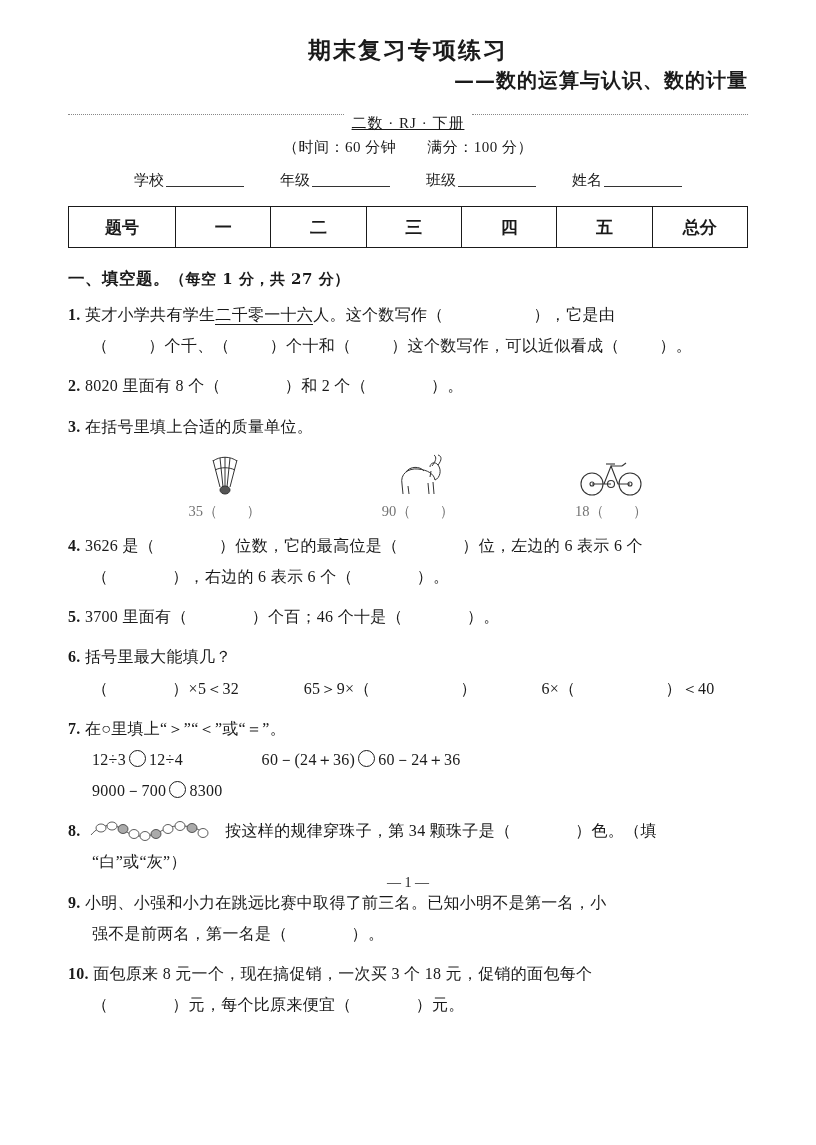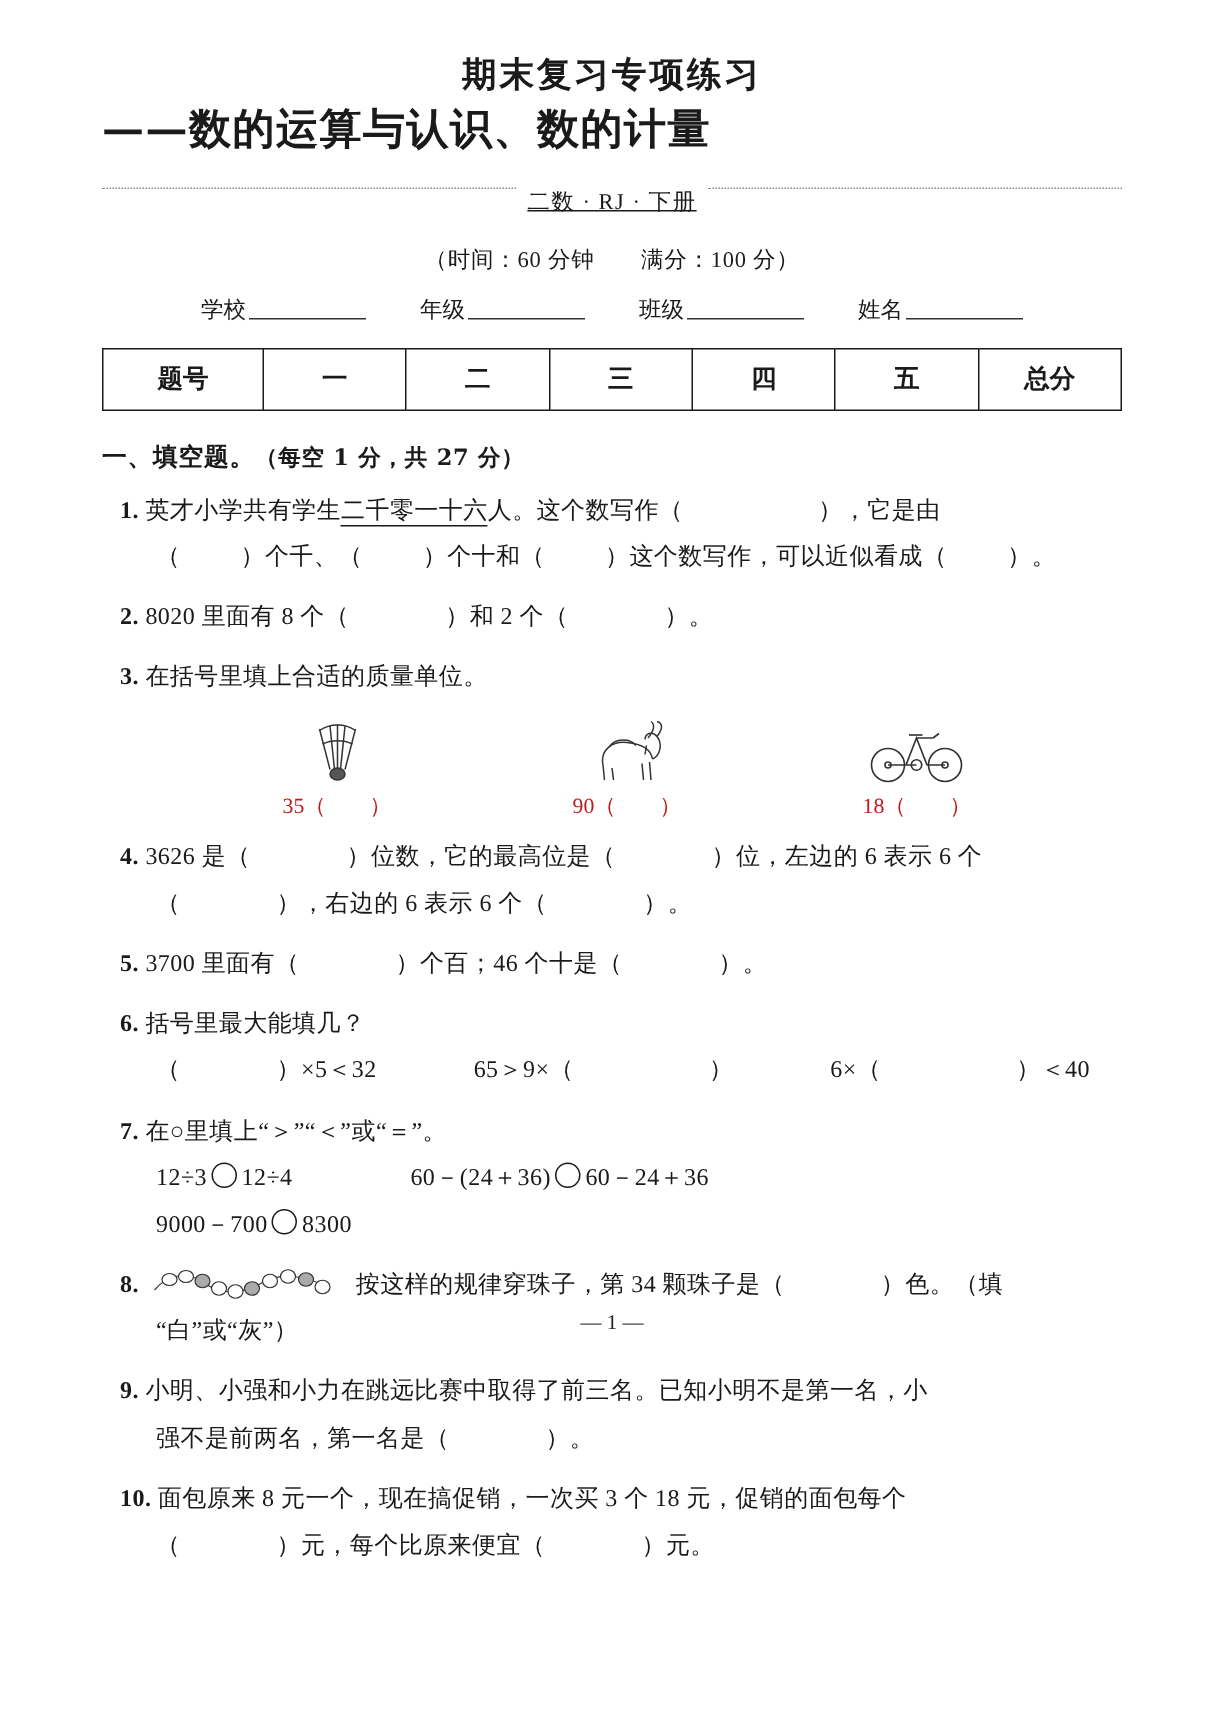"——数的运算与认识、数的计量" .title-2 { font-size: 28px -> 20px; text-align: left -> right }
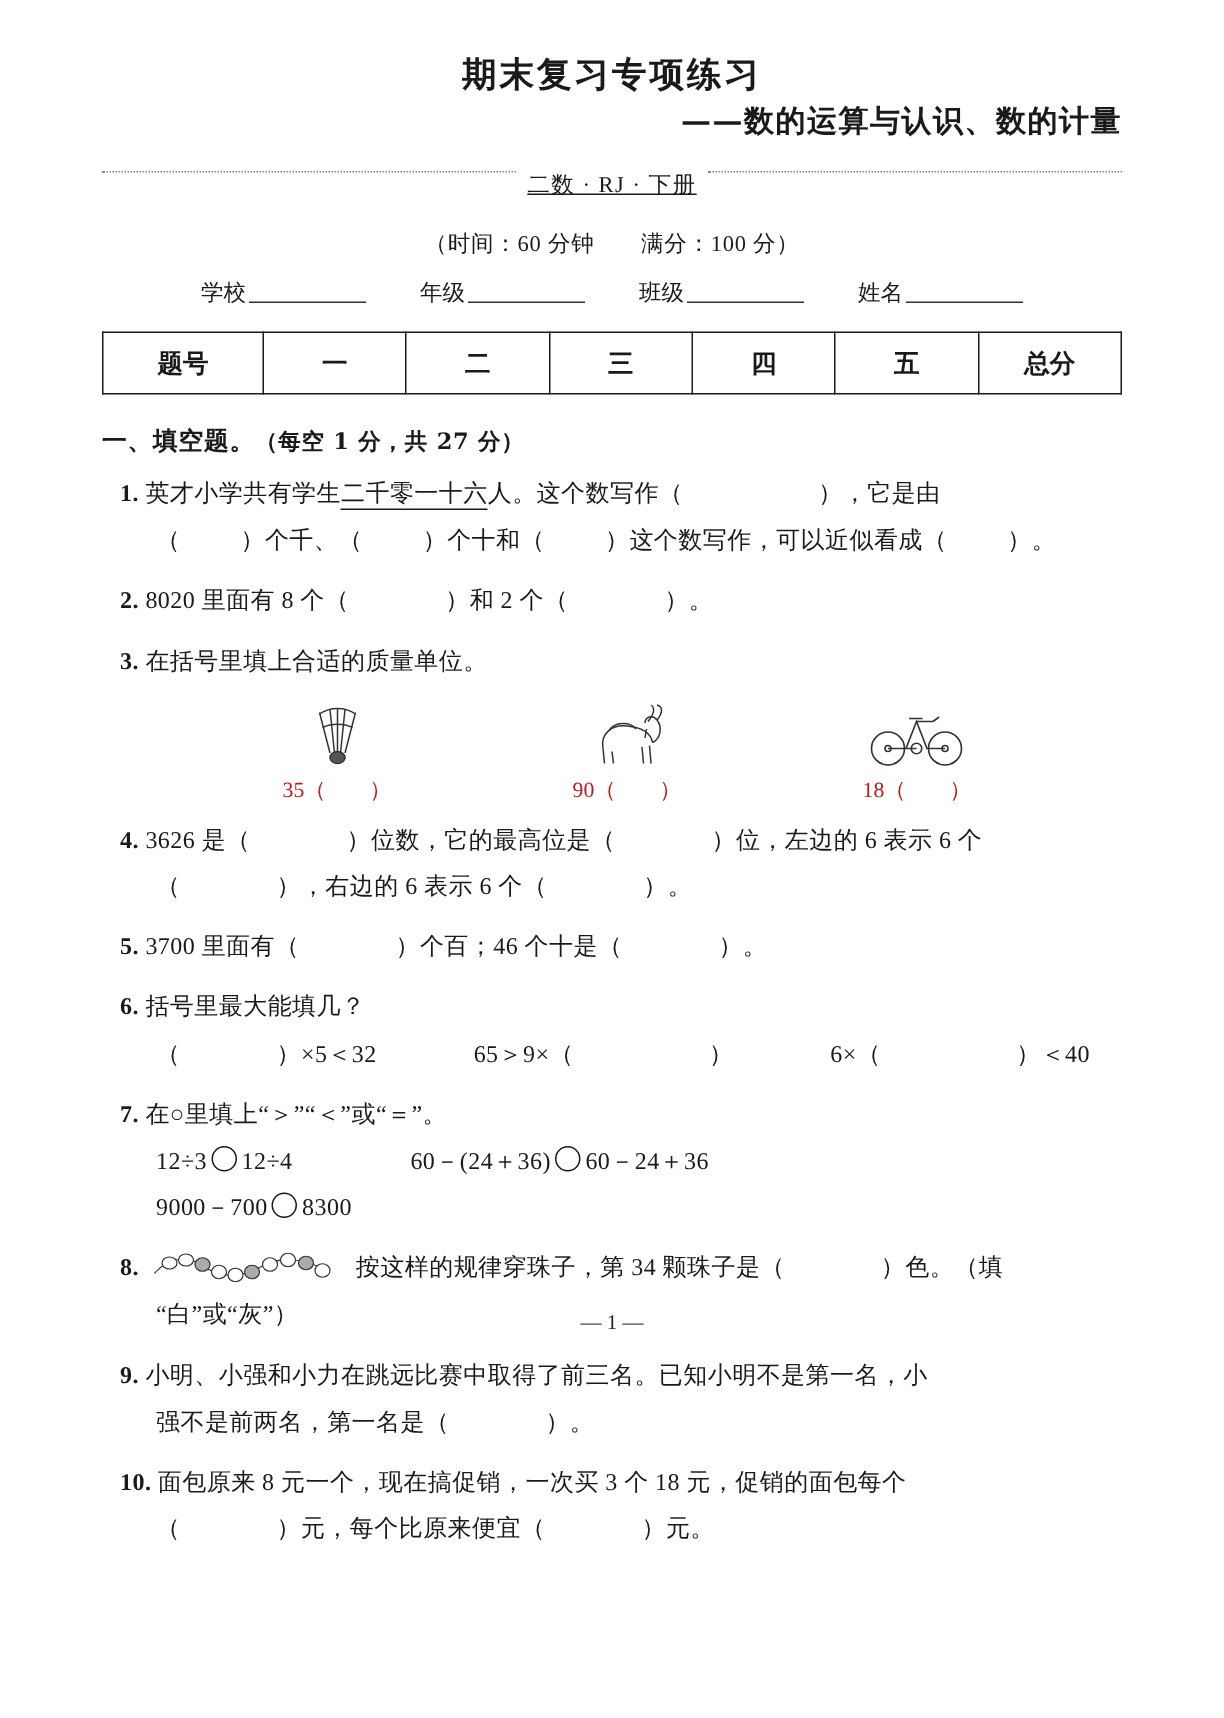"（时间：60 分钟 满分：100 分）" .exam-info { margin-top: 20px -> 5px }
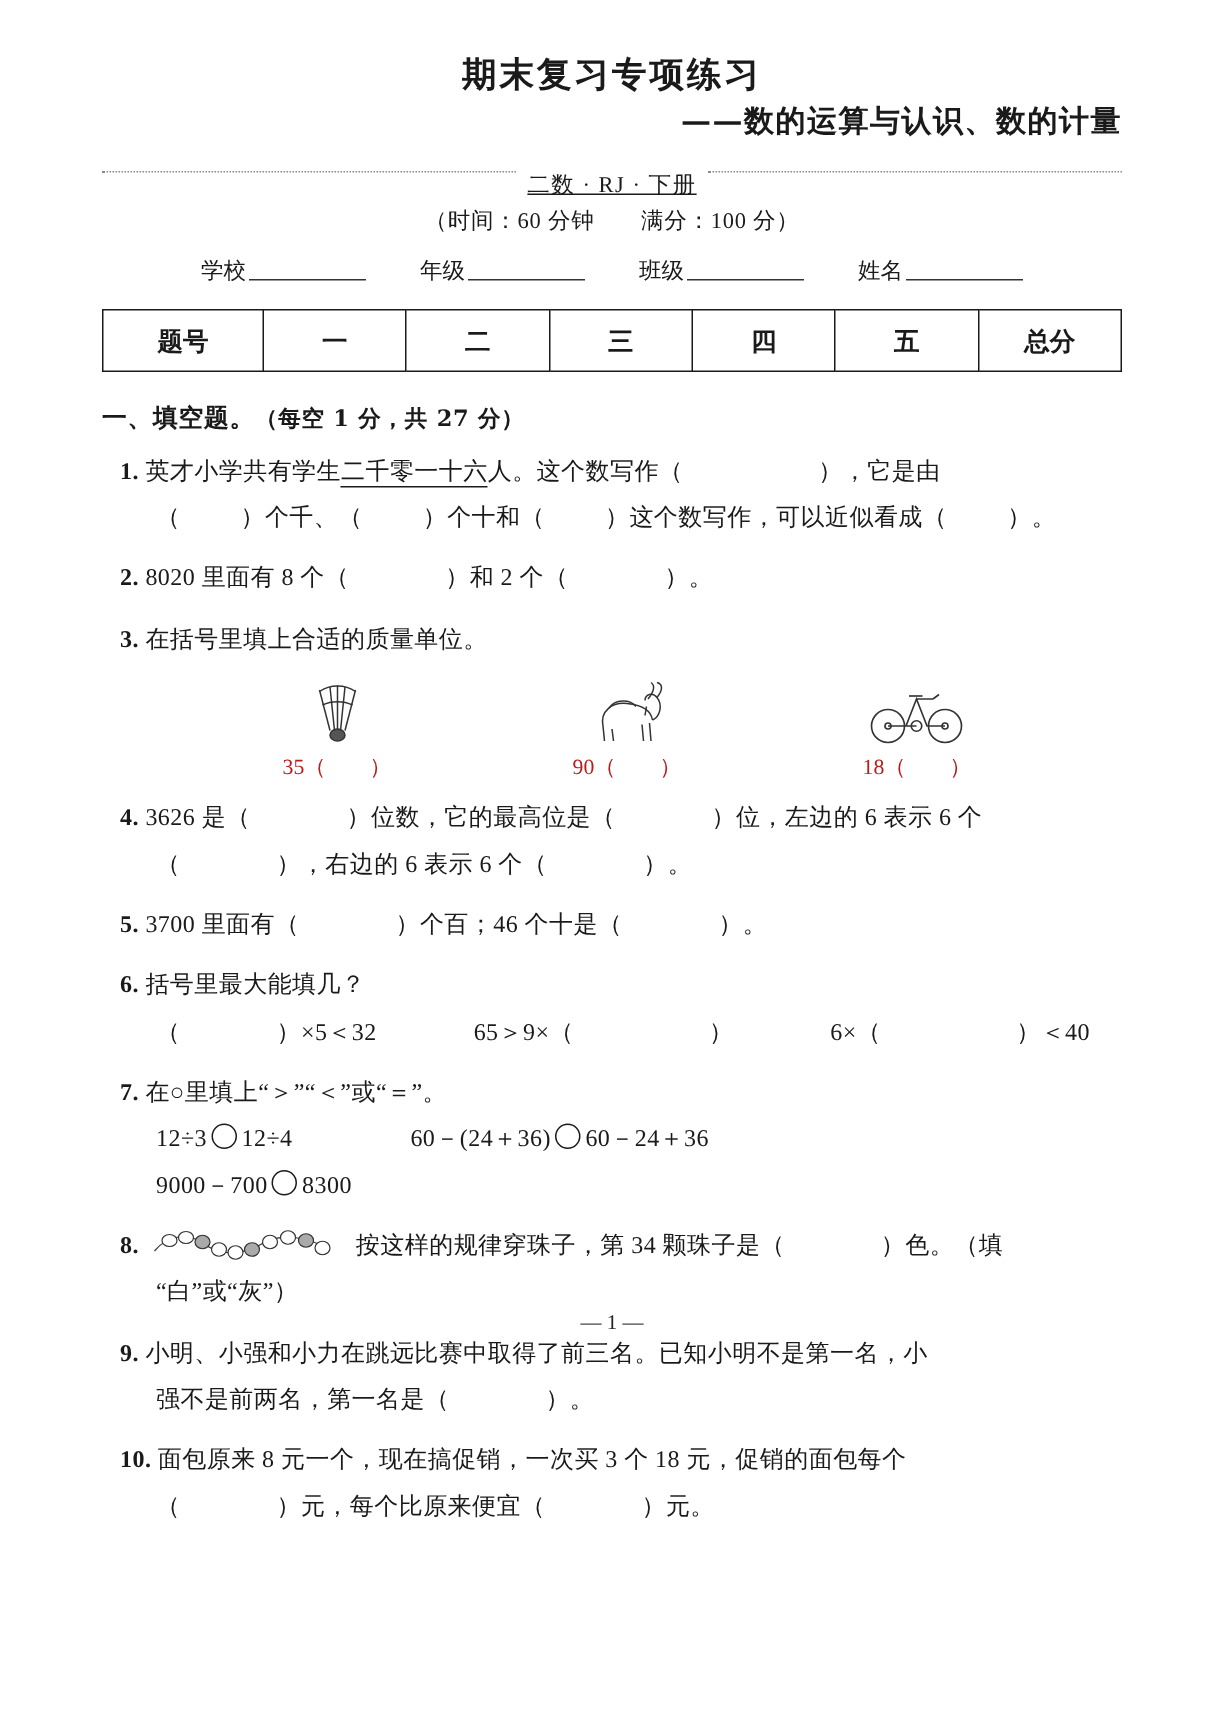"1. 英才小学共有学生二千零一十六人。这个数写作（ ），它是由" .q { margin-left: 12px -> none }
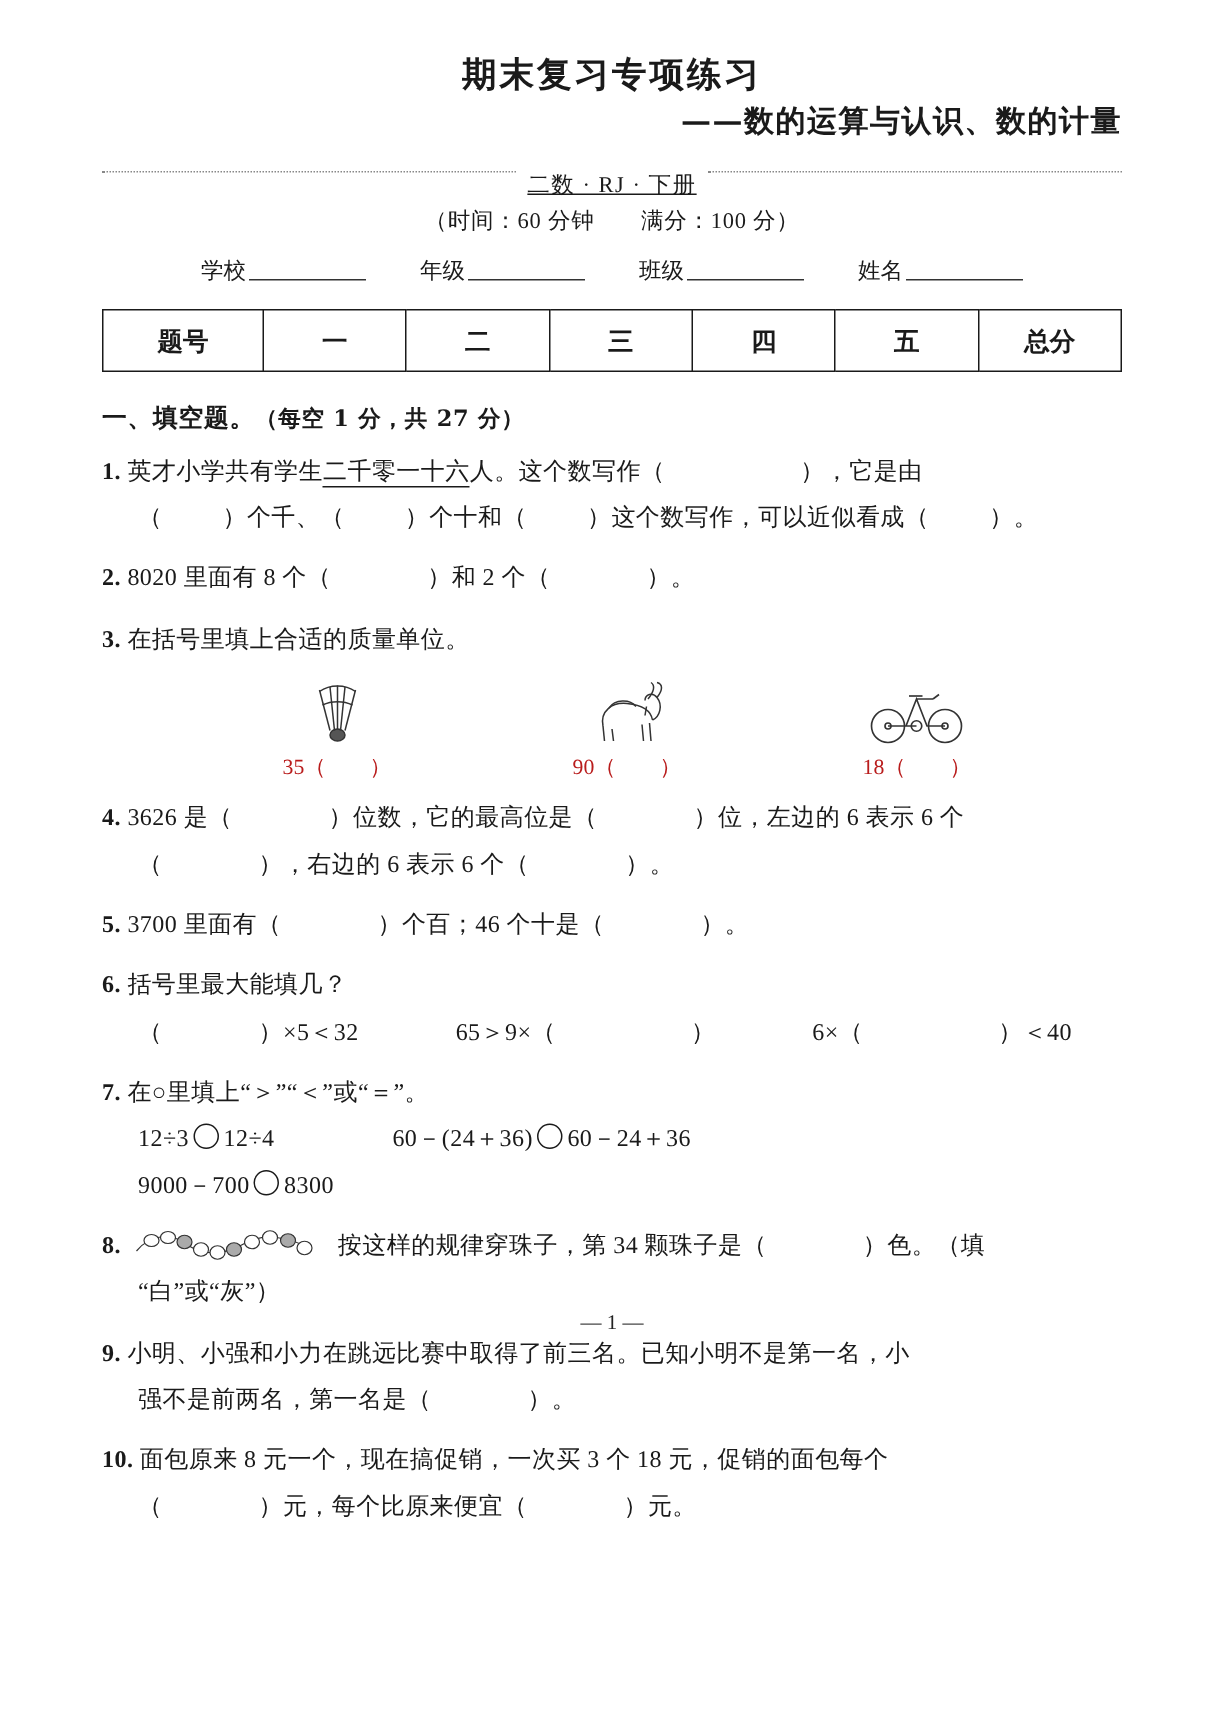"35（ ）" .pic-cap { color: #b91c1c -> #737373 }
